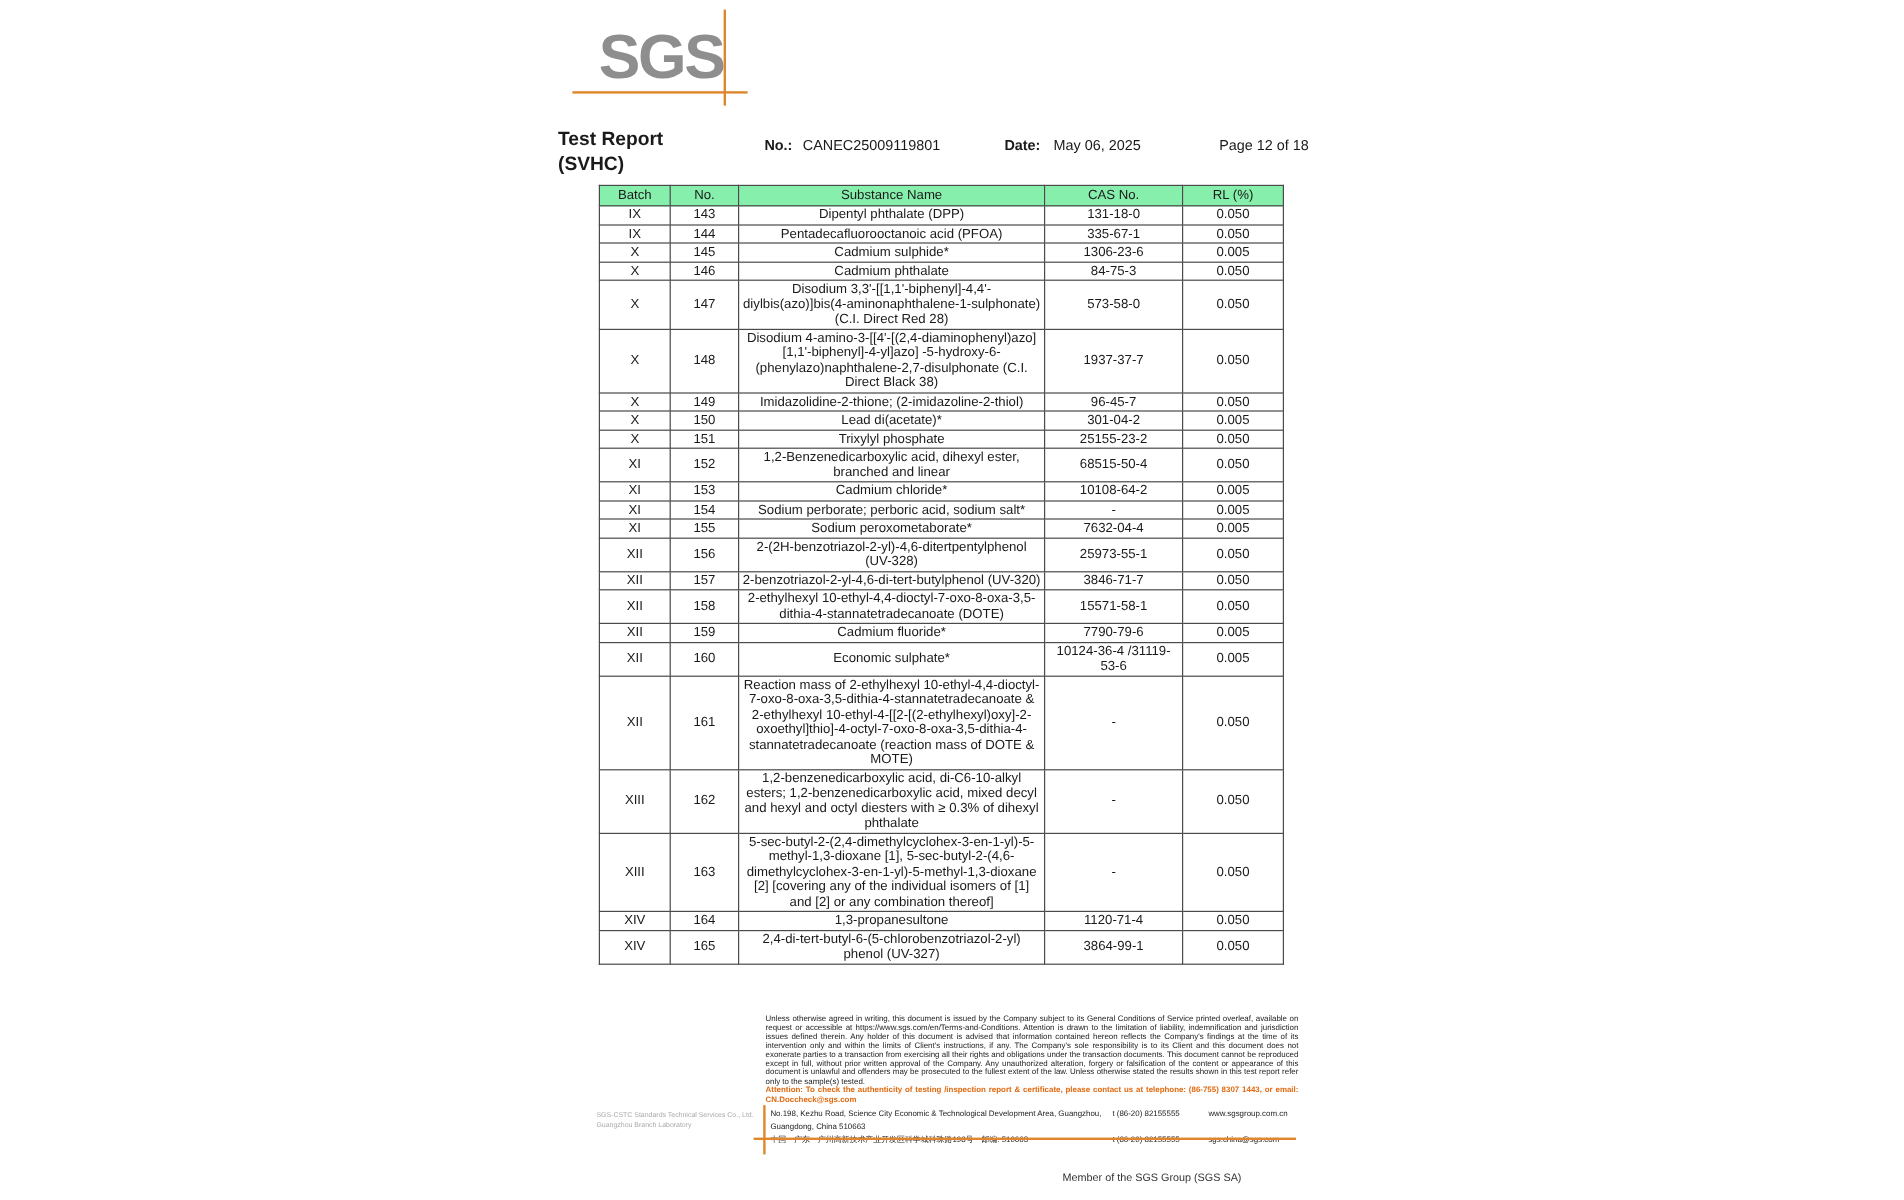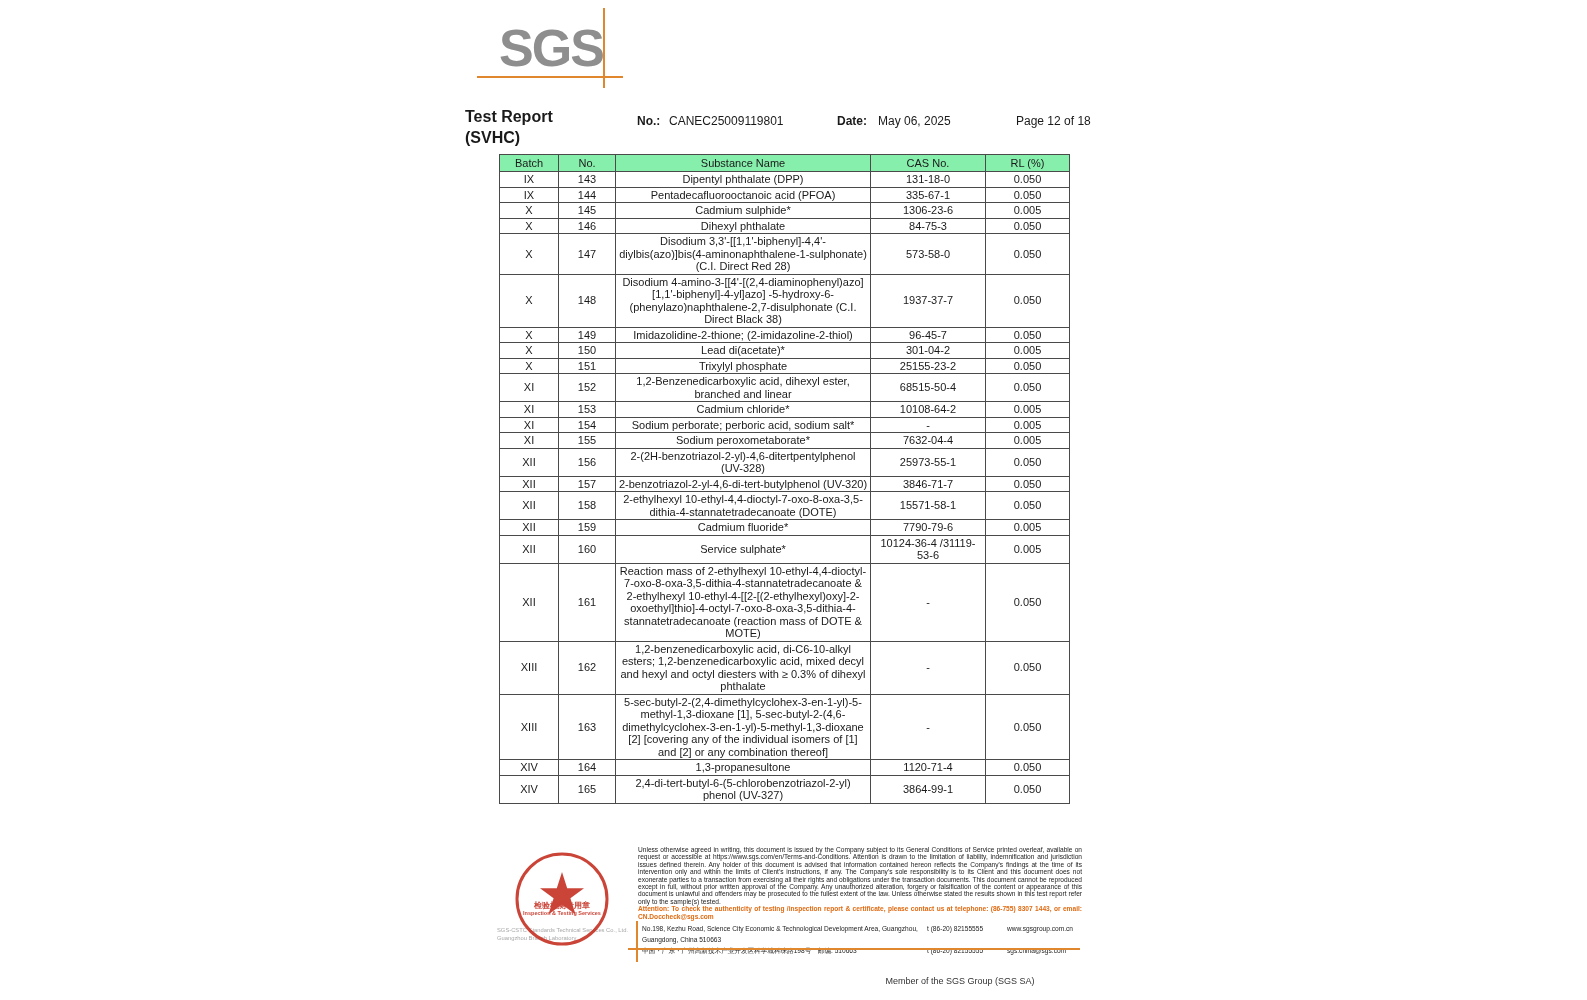"Dihexyl phthalate" td { text: Dihexyl -> Cadmium }
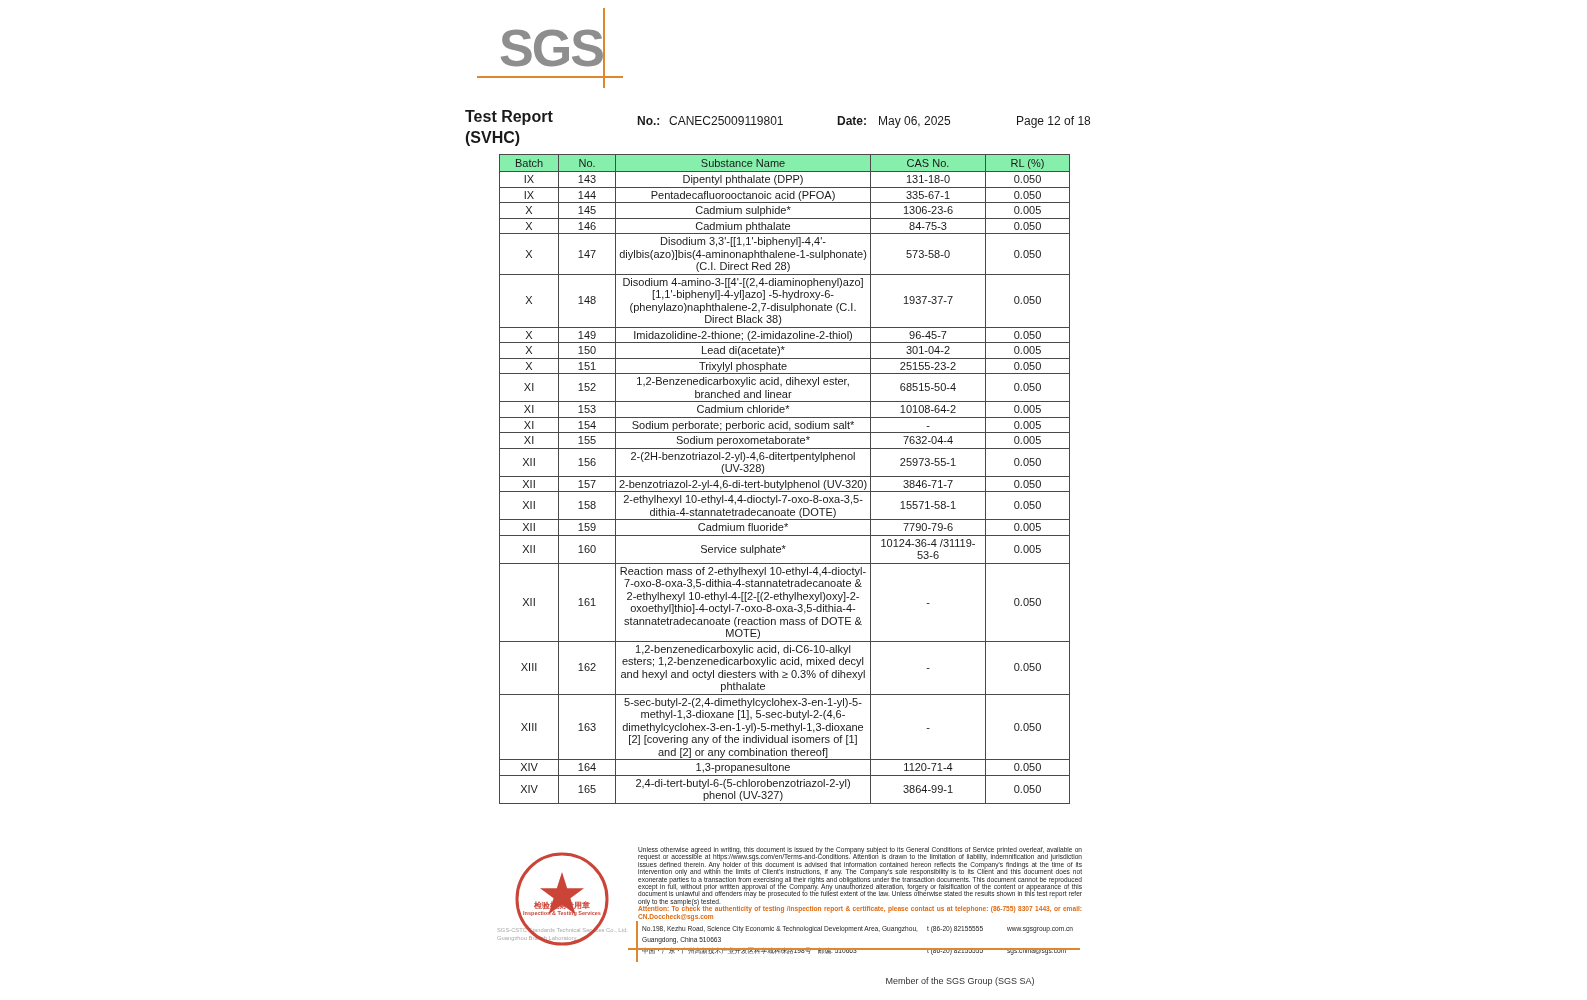"Service sulphate*" td { text: Service -> Economic }
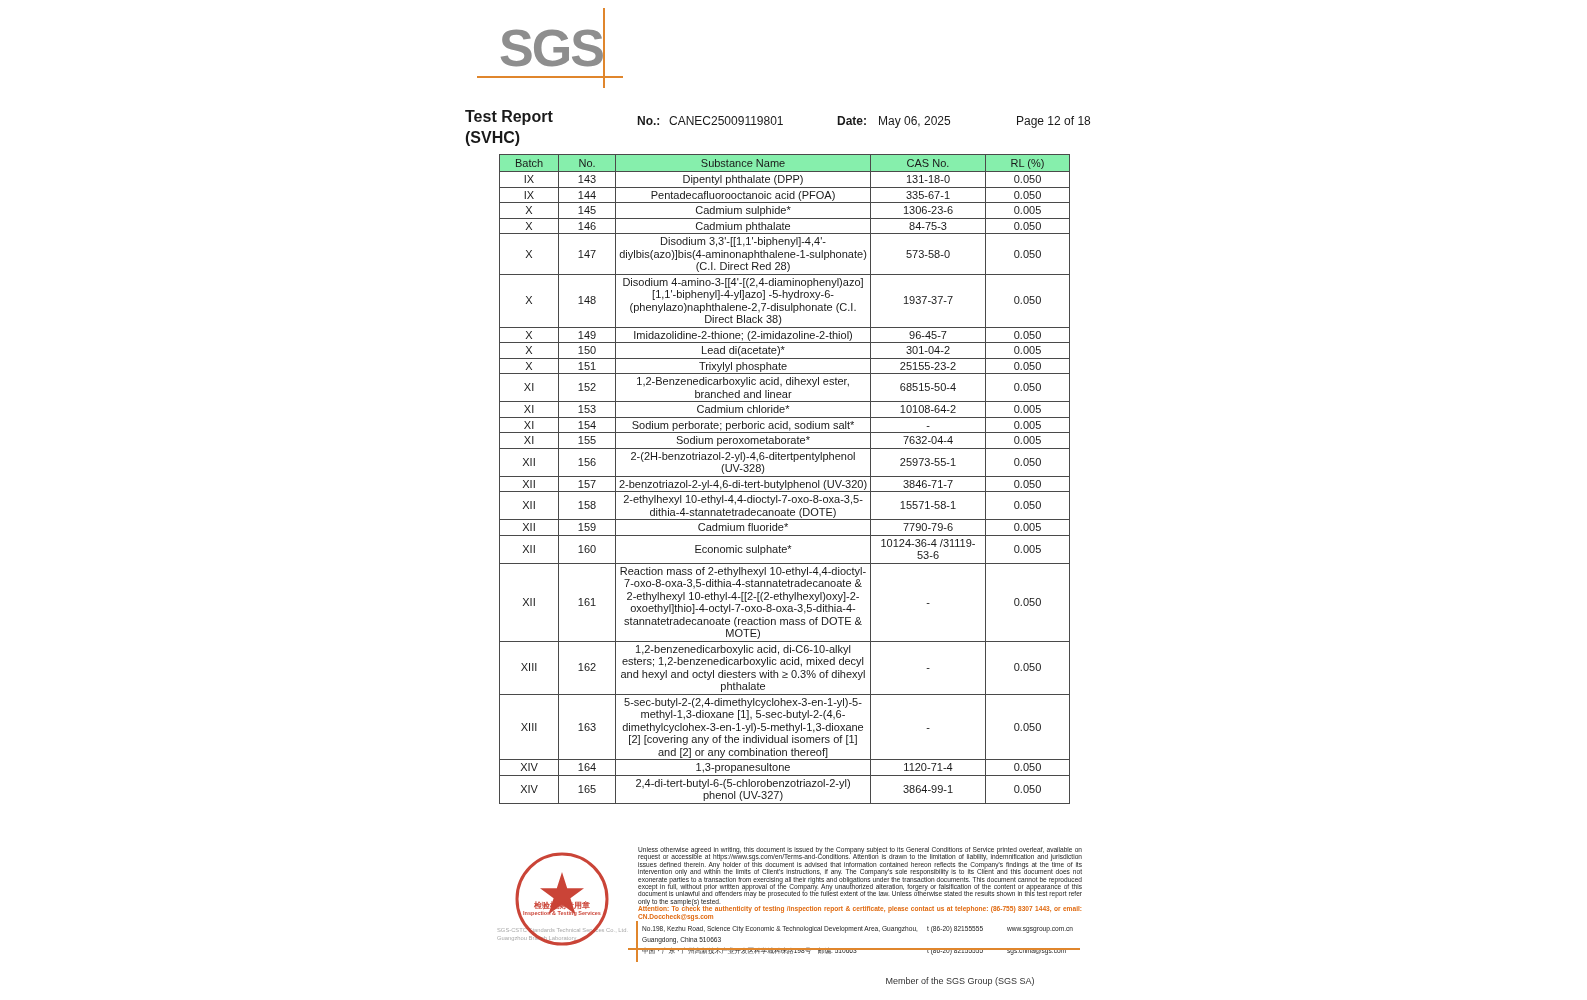"检验检测专用章" div.stamp { html: <div> <svg> <circle></circle> <polygon></polygon> </svg> <div>检验检测专用章</div> <div>Inspection &amp; Testing Services</div> </div> -> none }
